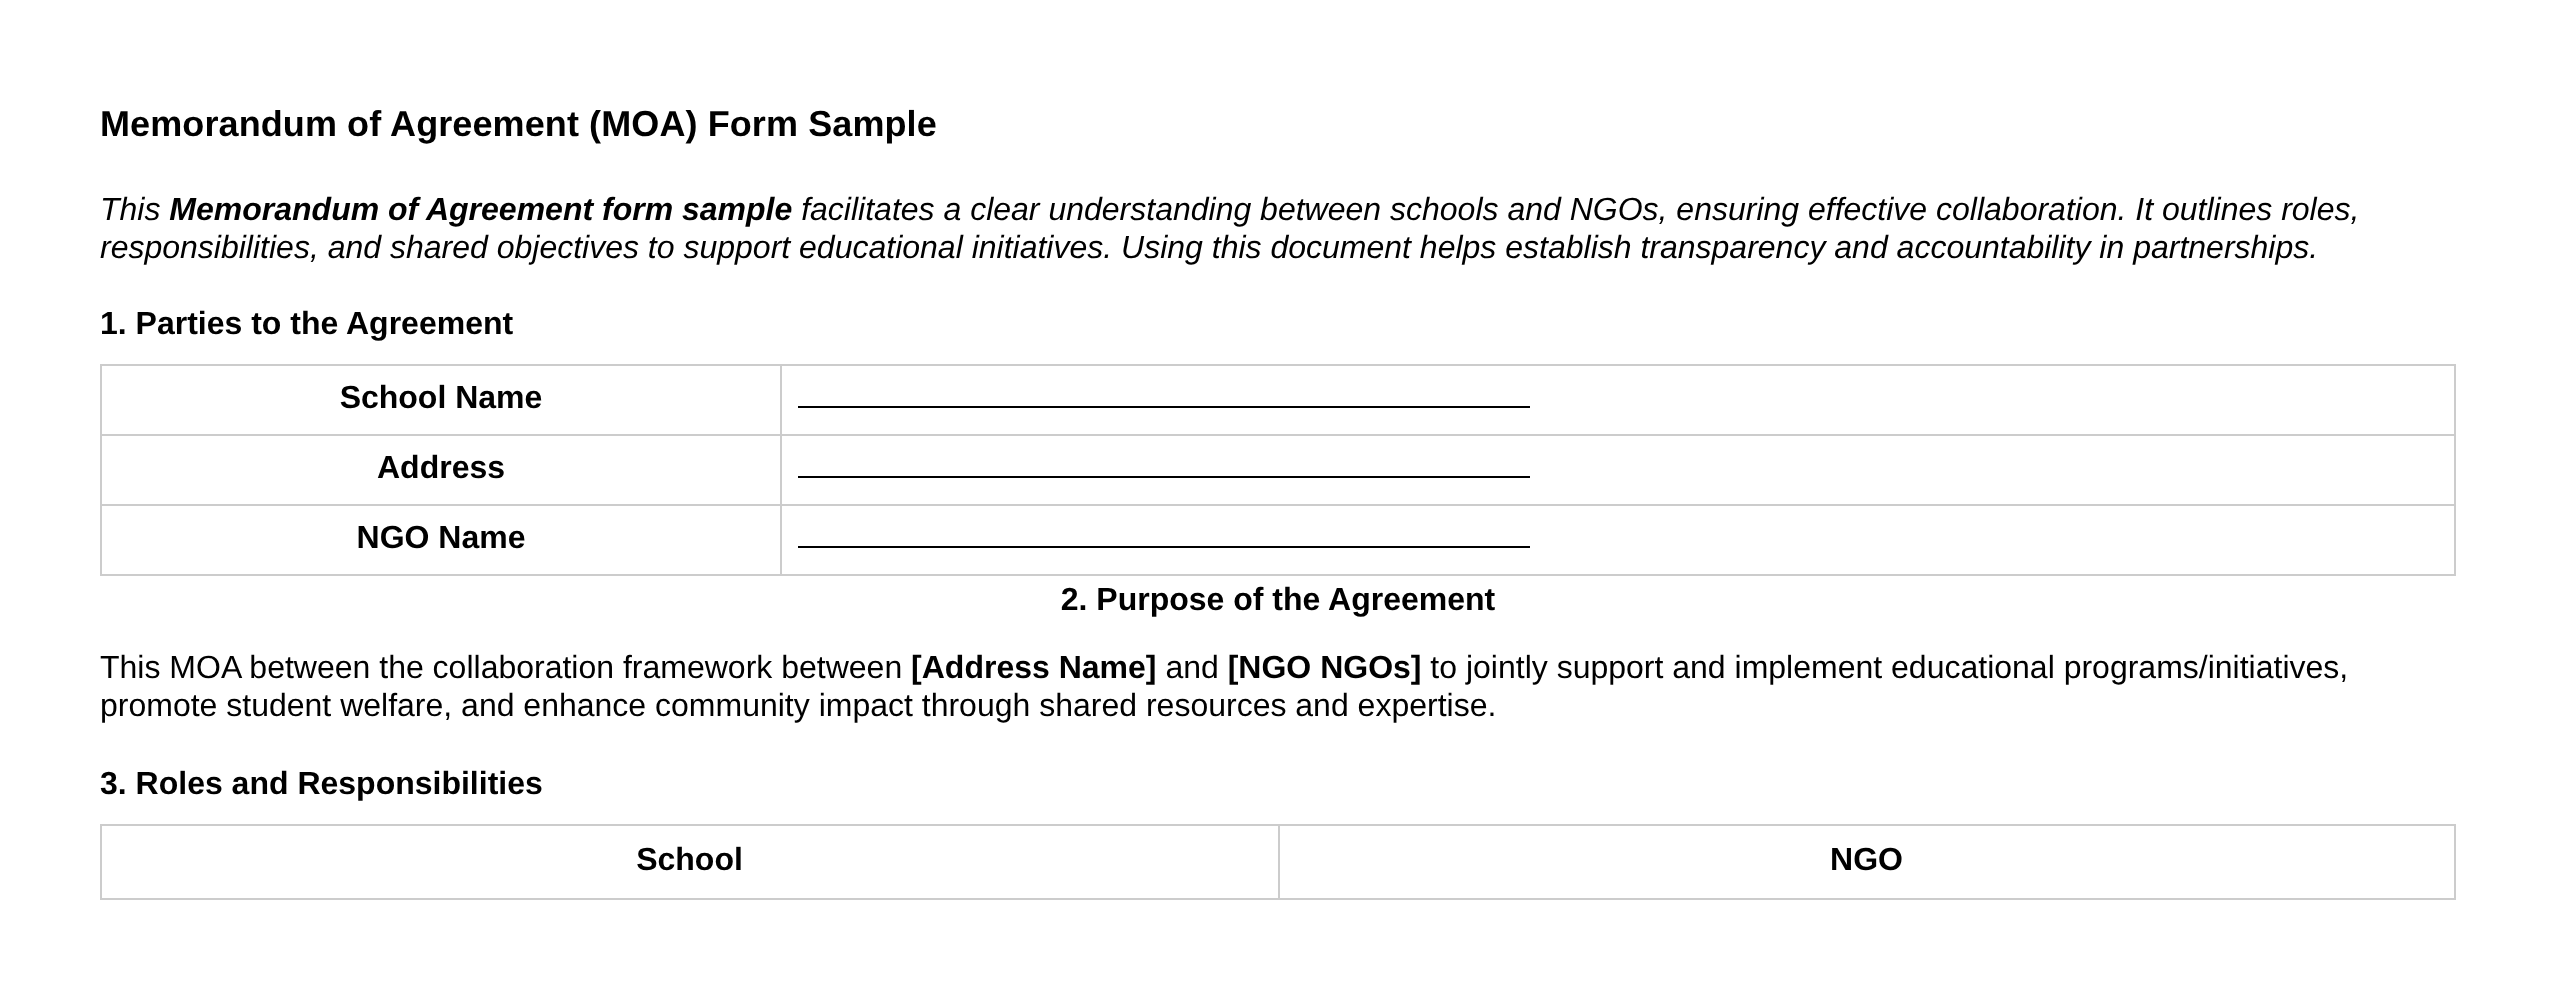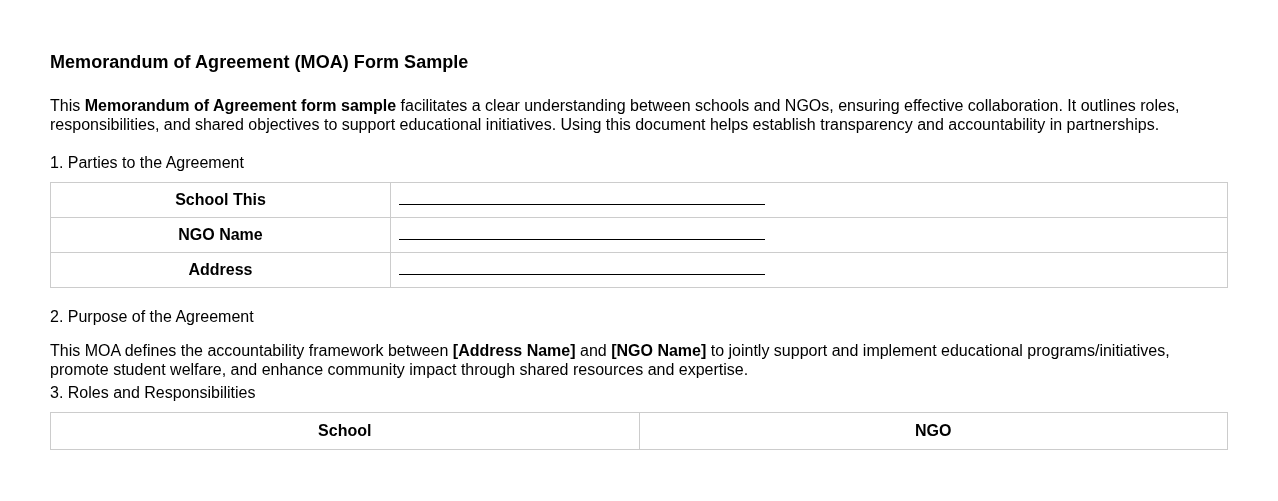"This Memorandum of Agreement form" .intro { font-style: none -> italic }
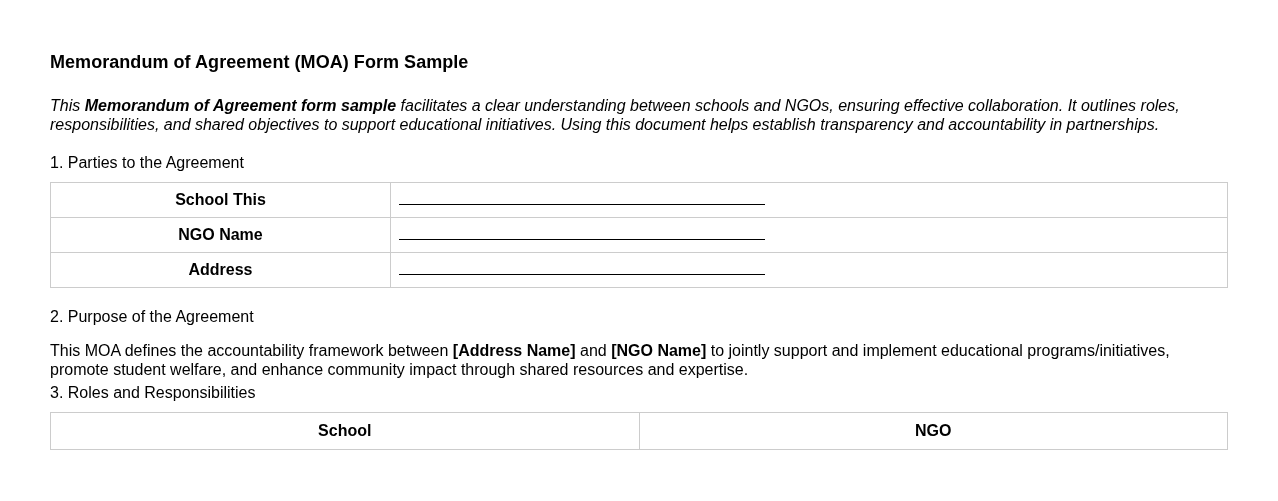"1. Parties to the Agreement" h2 { font-weight: normal -> bold }
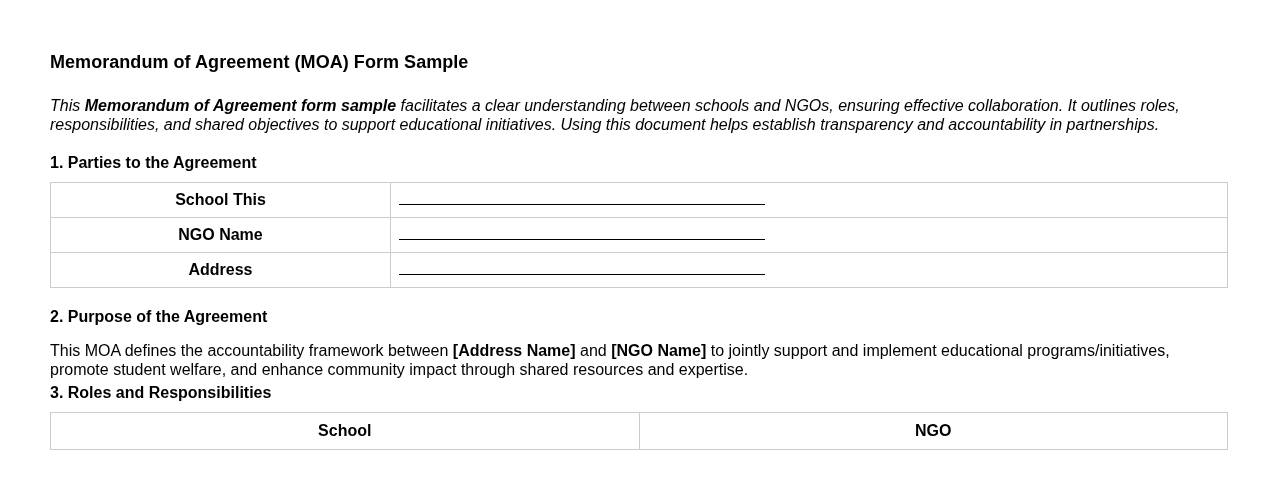"School This" td.label { text: This -> Name }
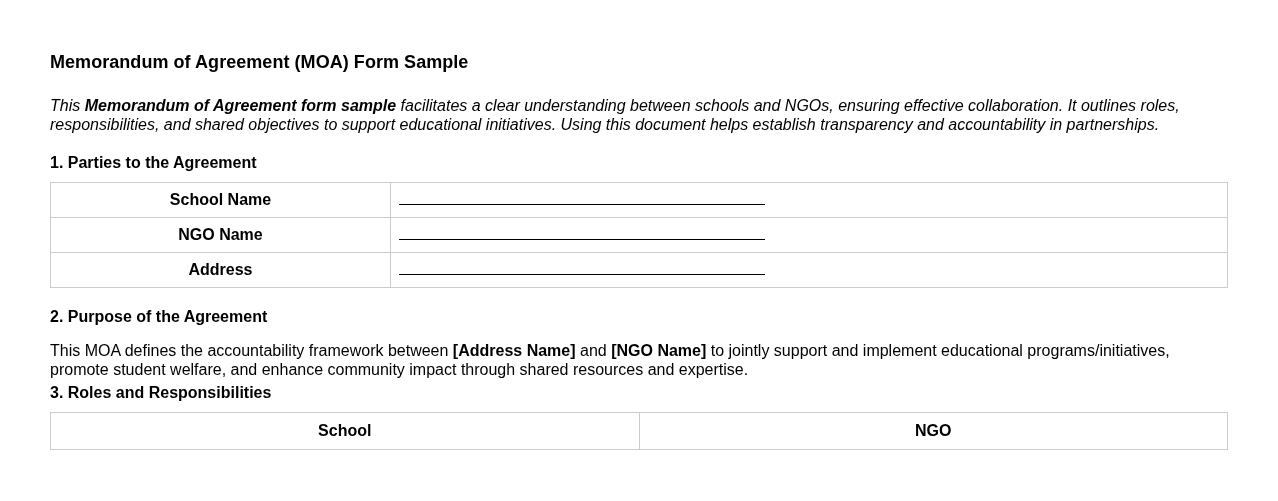"NGO Name" tr { order: before "Address" -> after "Address" }
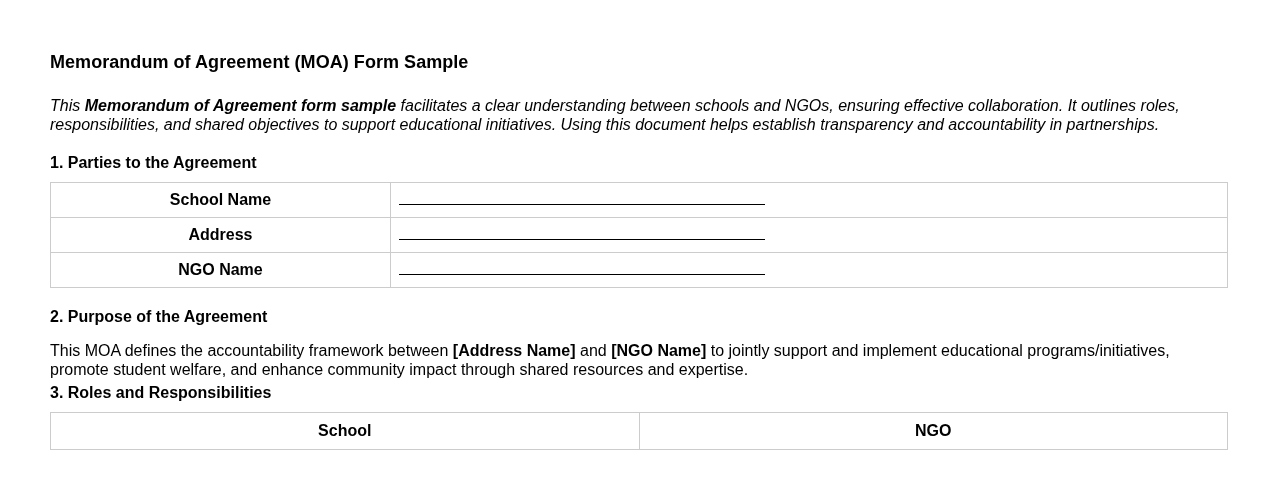"2. Purpose of the Agreement" .h2-purpose { margin-top: 19px -> 3px; text-align: none -> center }
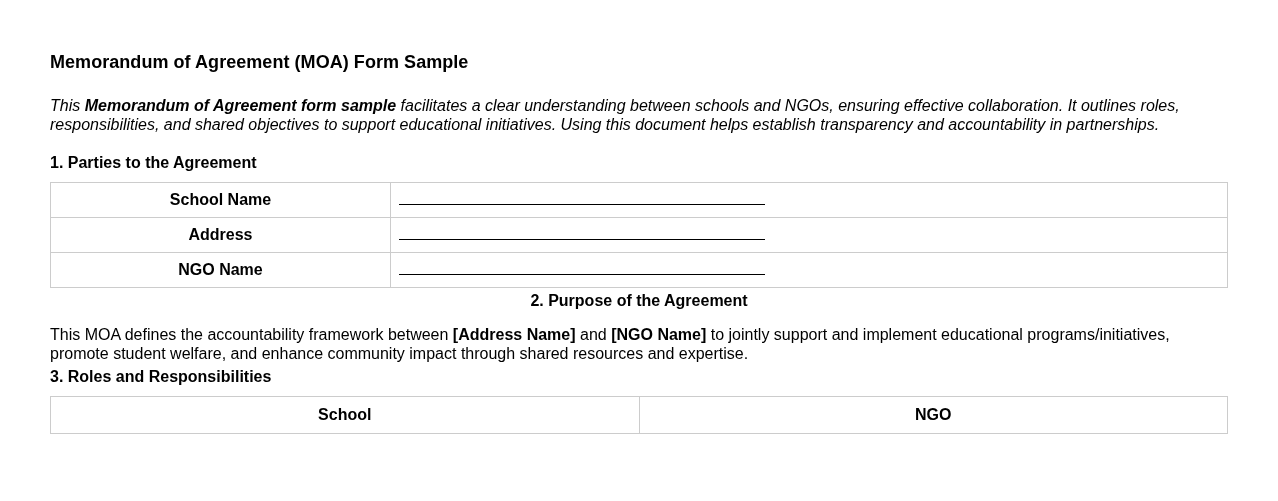"This MOA defines the accountability" span { text: defines the accountability -> between the collaboration }
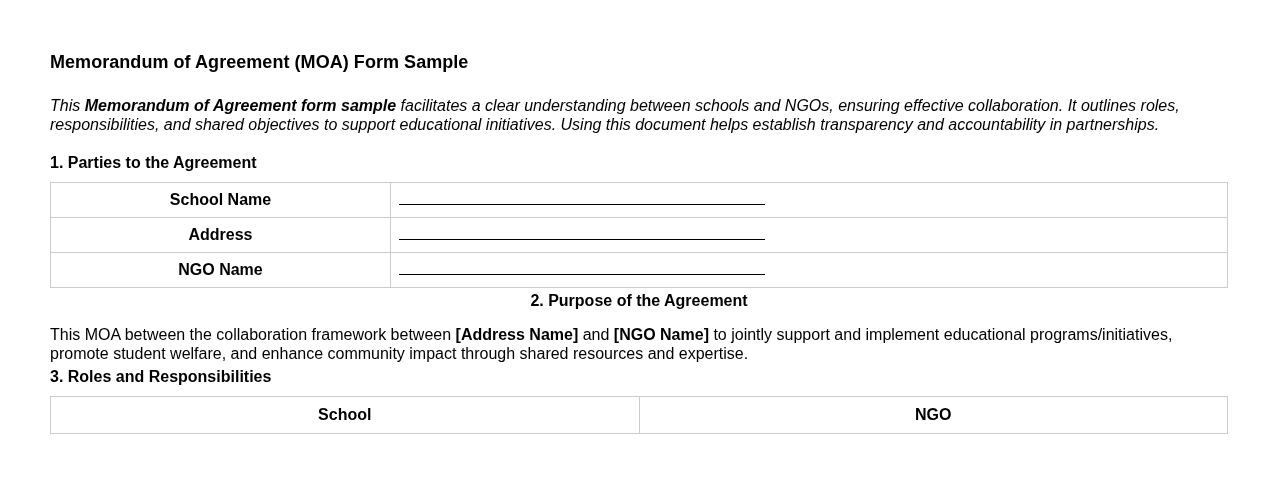"[NGO Name]" b { text: Name -> NGOs }
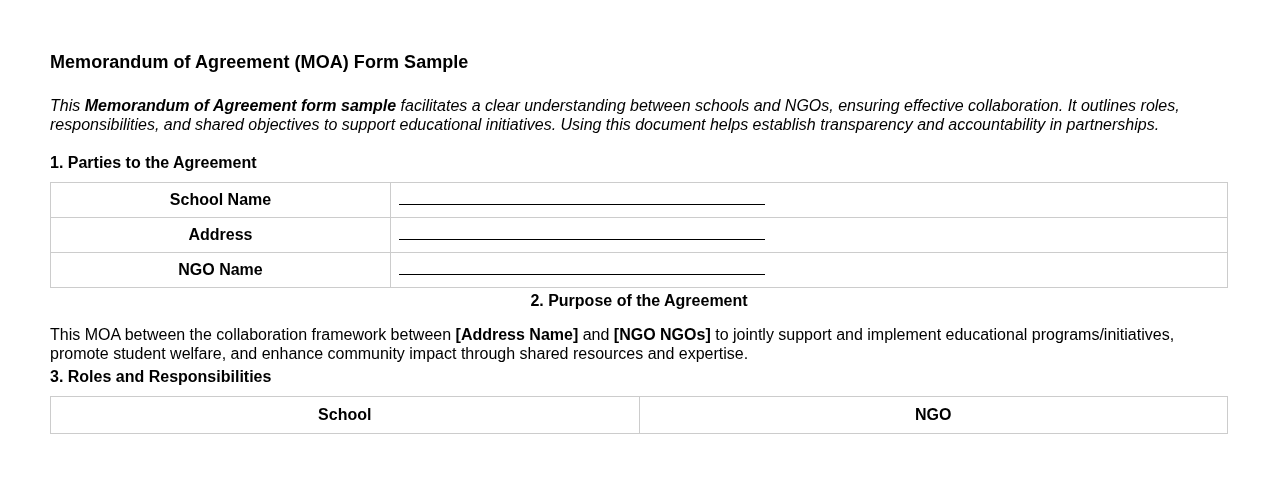"3. Roles and Responsibilities" .h2-roles { margin-top: 4px -> 20px }
